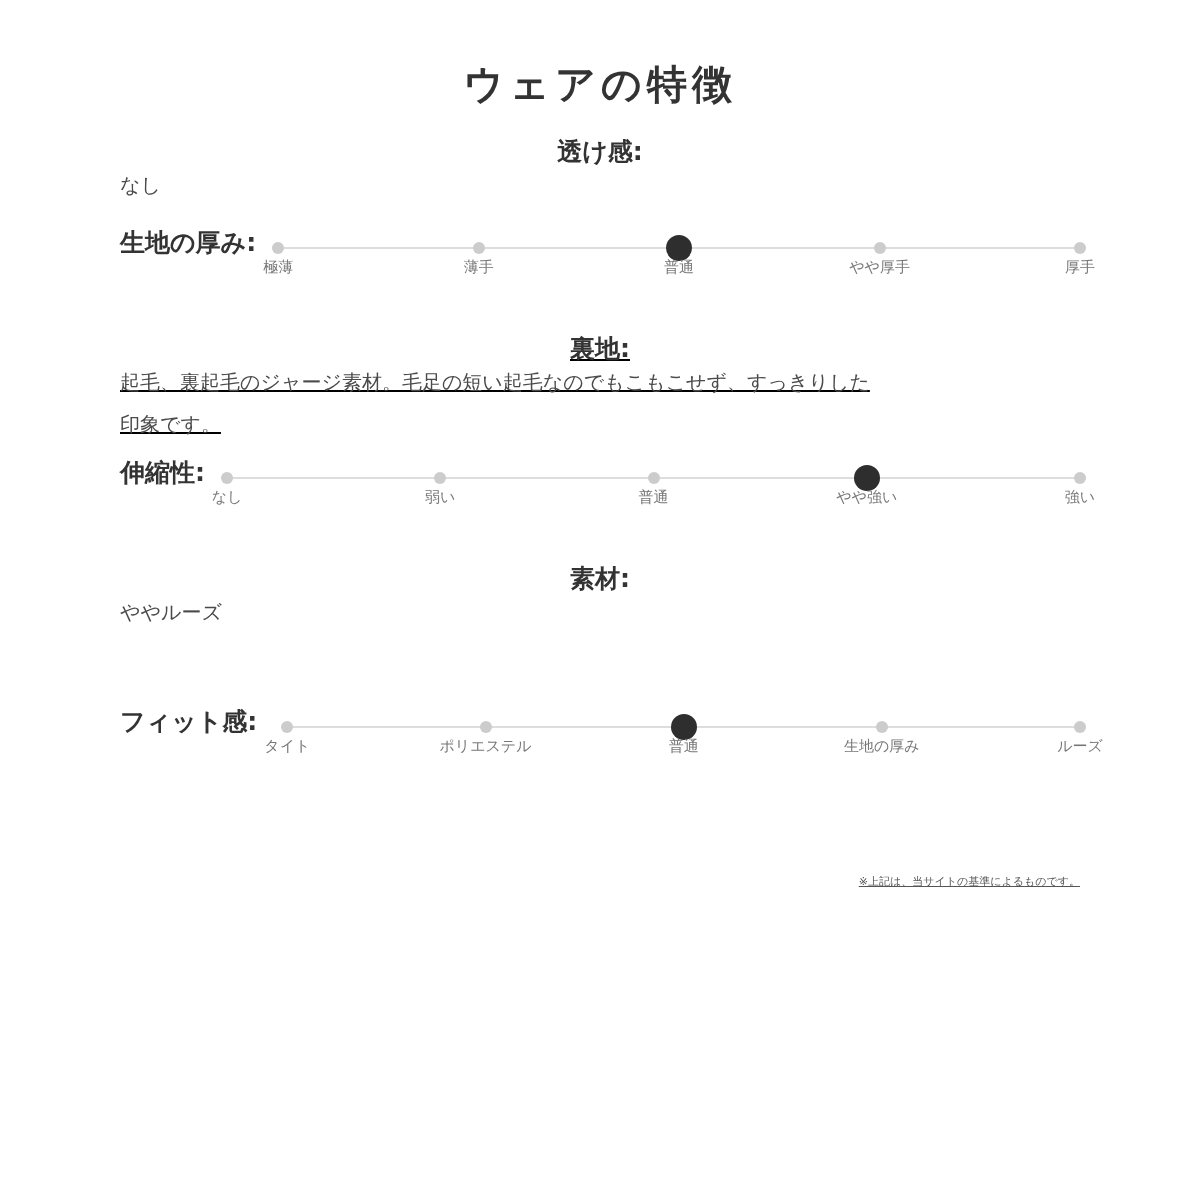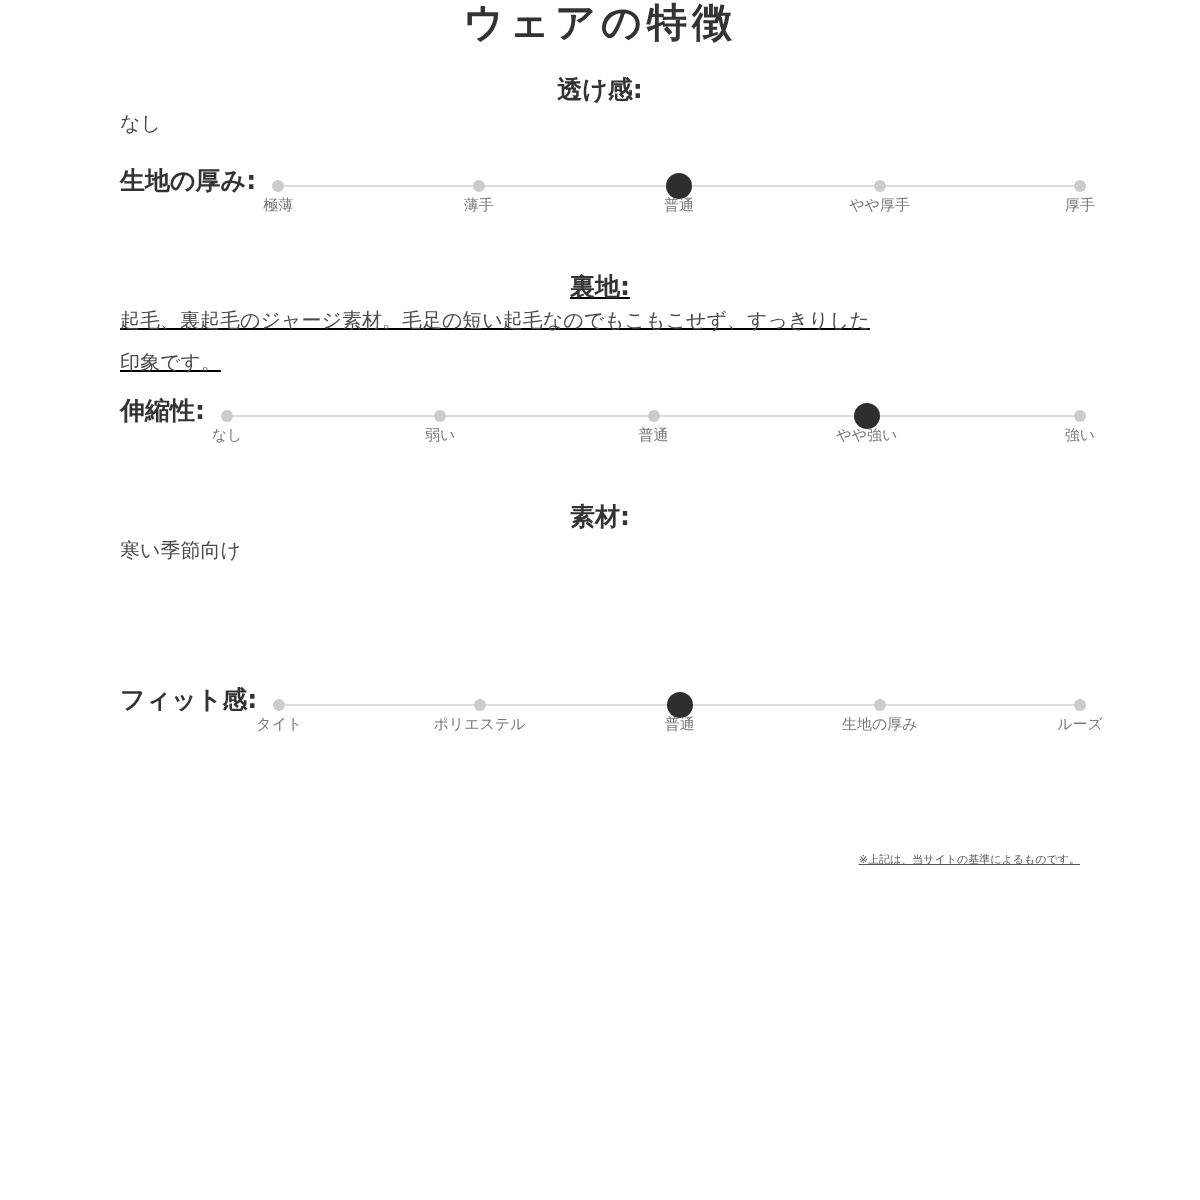"ウェアの特徴" .container { padding-top: none -> 62px }
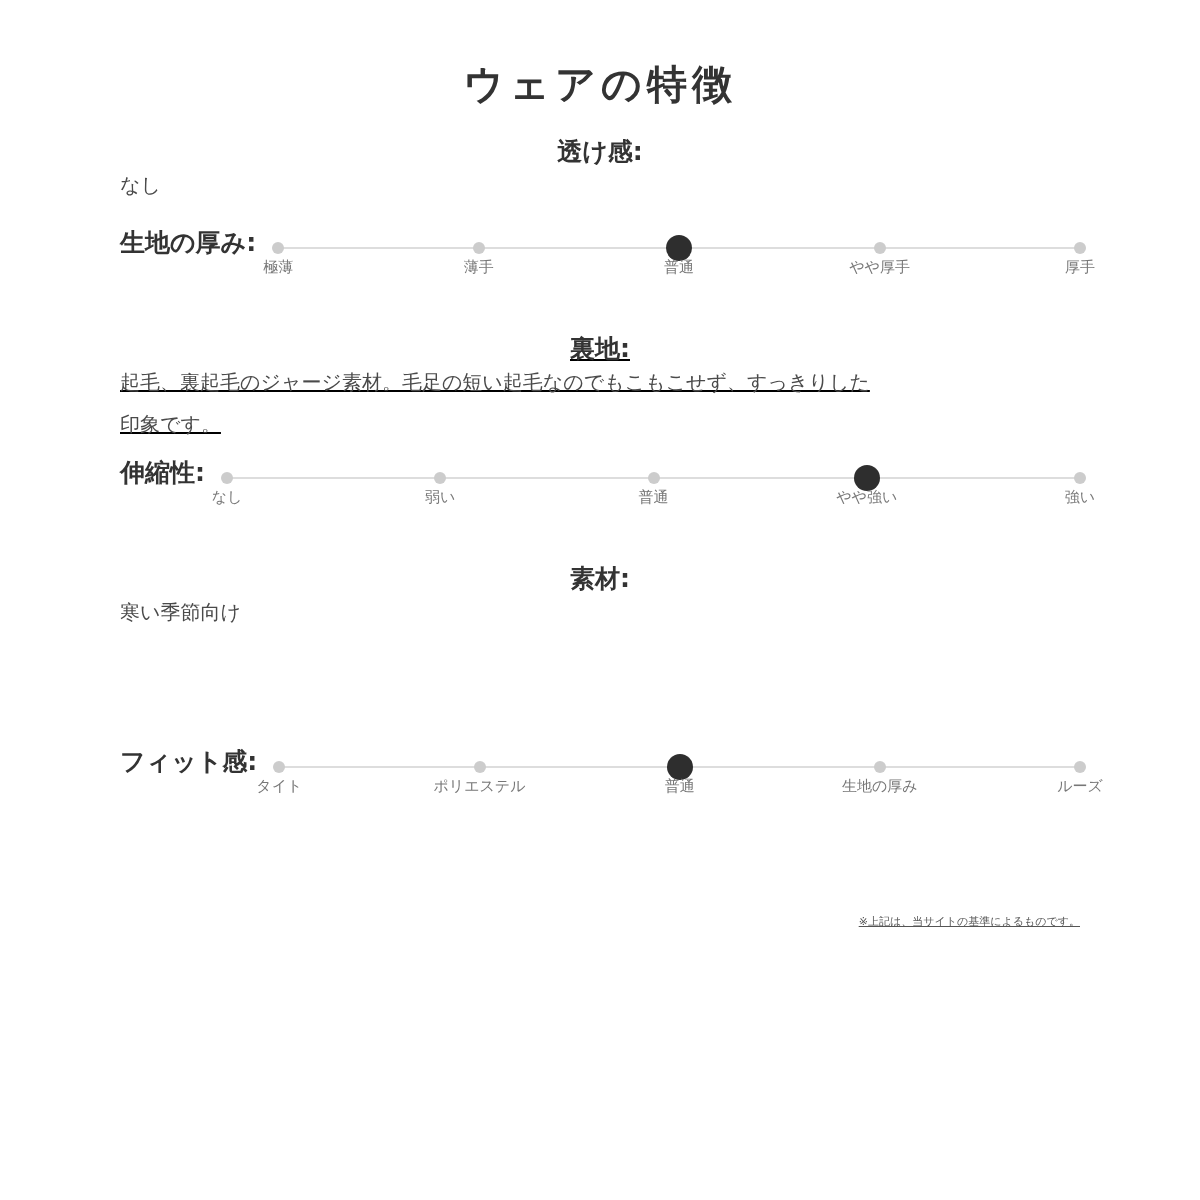"寒い季節向け" p.fvalue { text: 寒い季節向け -> ややルーズ }
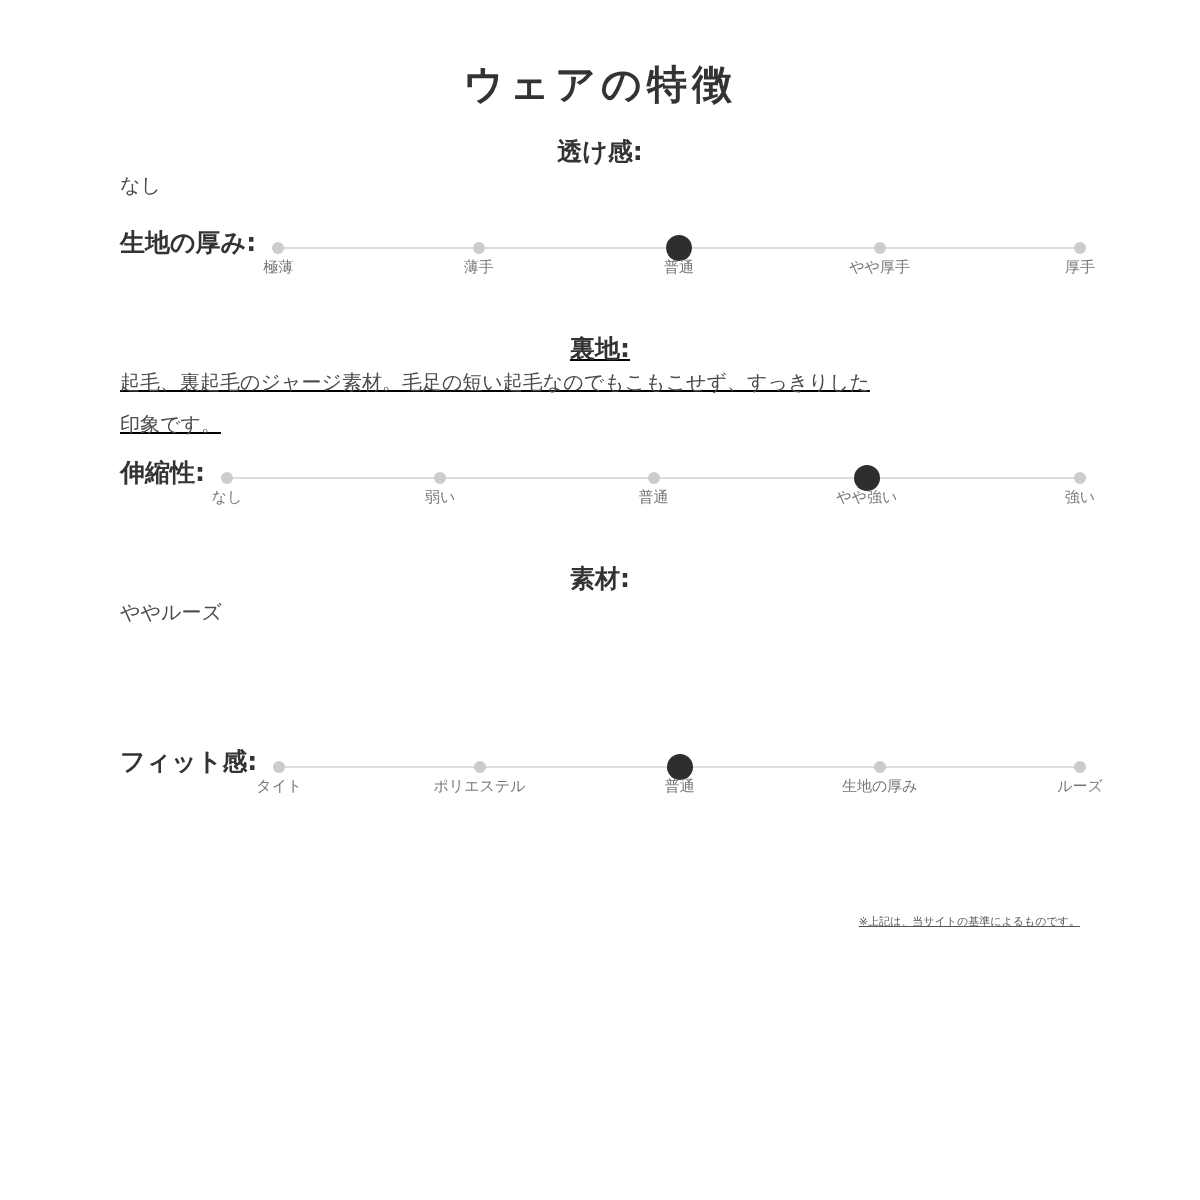"フィット感:" .feature.fit { gap: none -> 8px; margin-top: 120px -> 80px }
